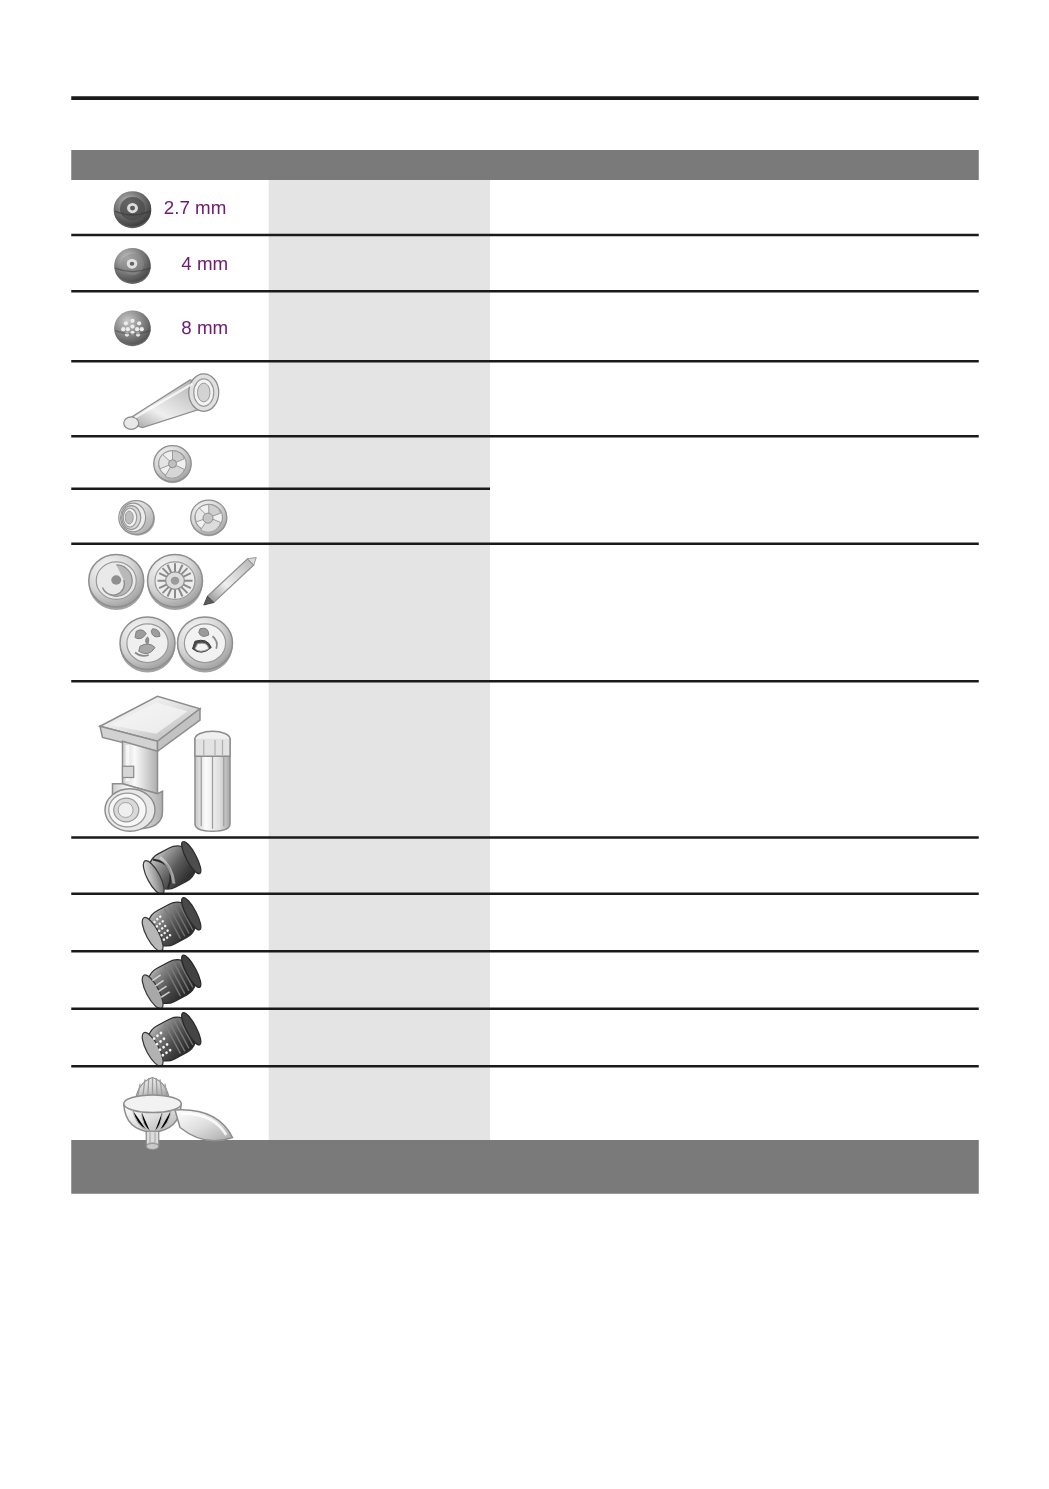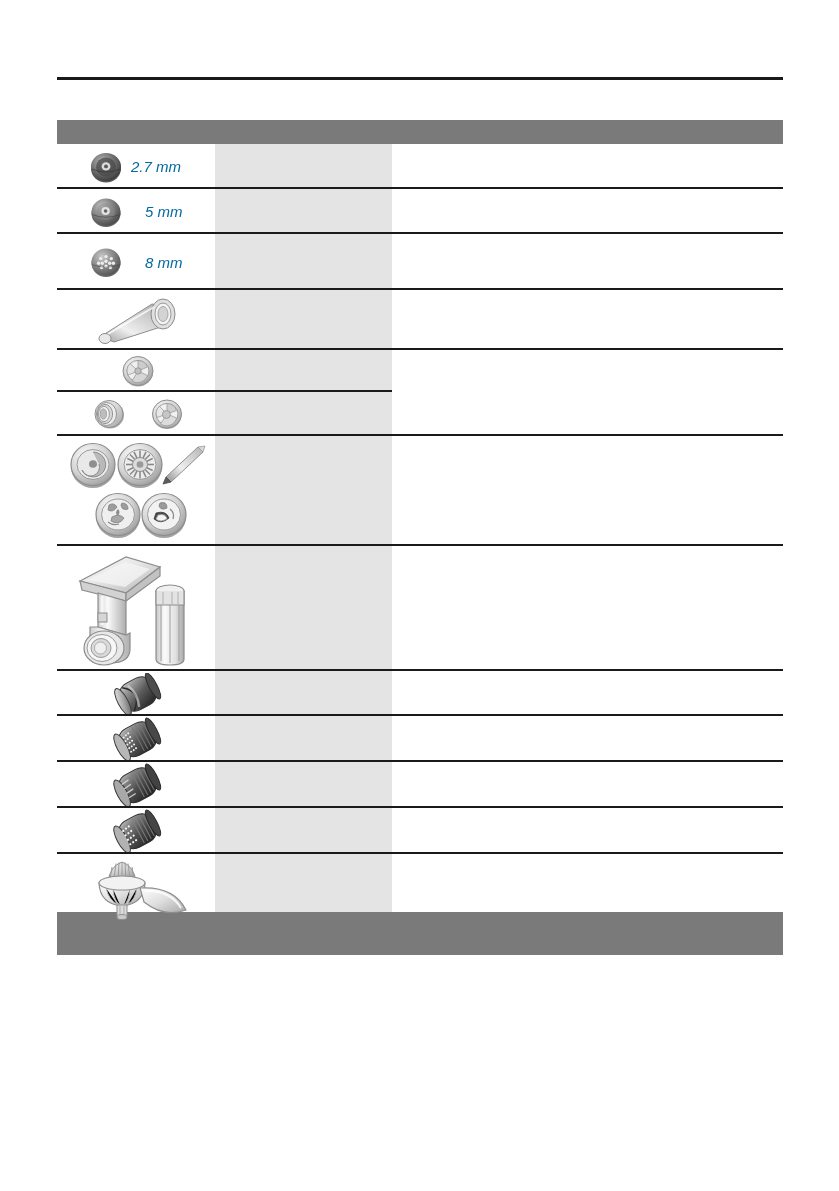"2.7 mm" .size-label { color: #0369a1 -> #701a75; font-style: italic -> none }
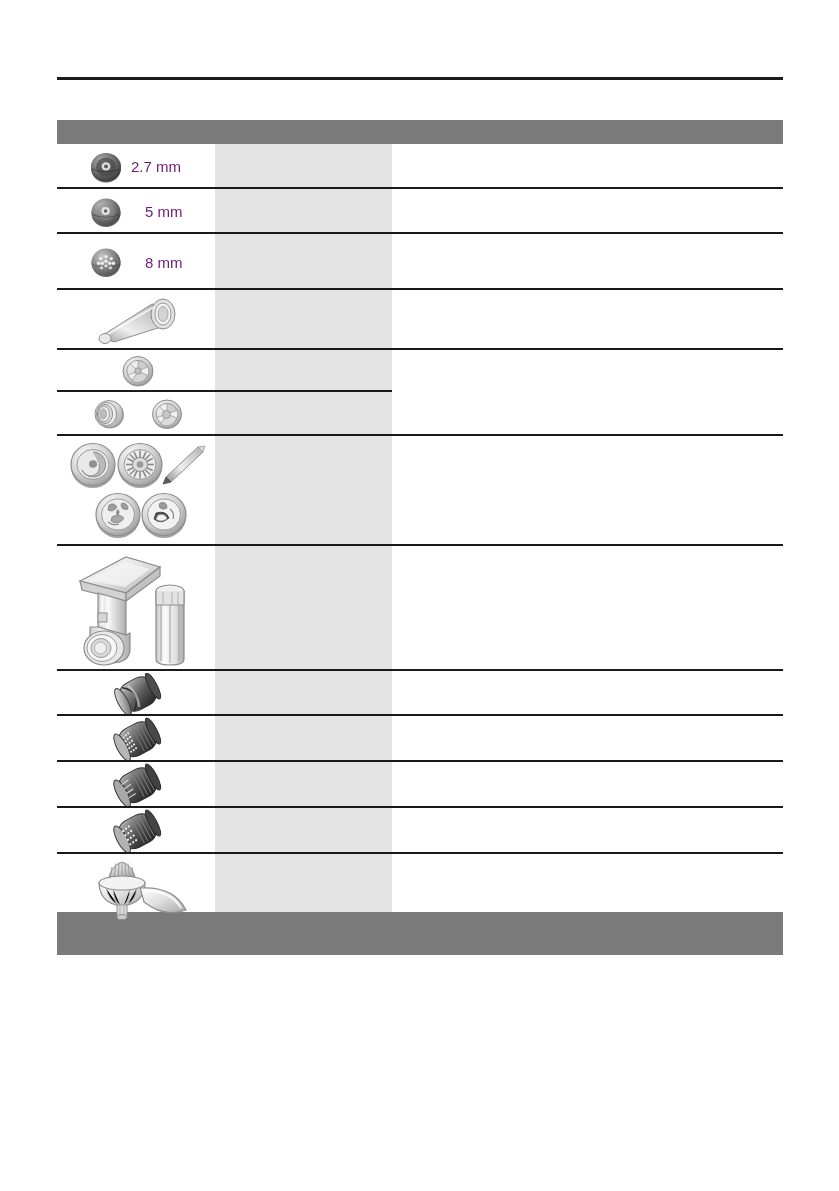"5 mm" span.size-label { text: 5 -> 4 }
